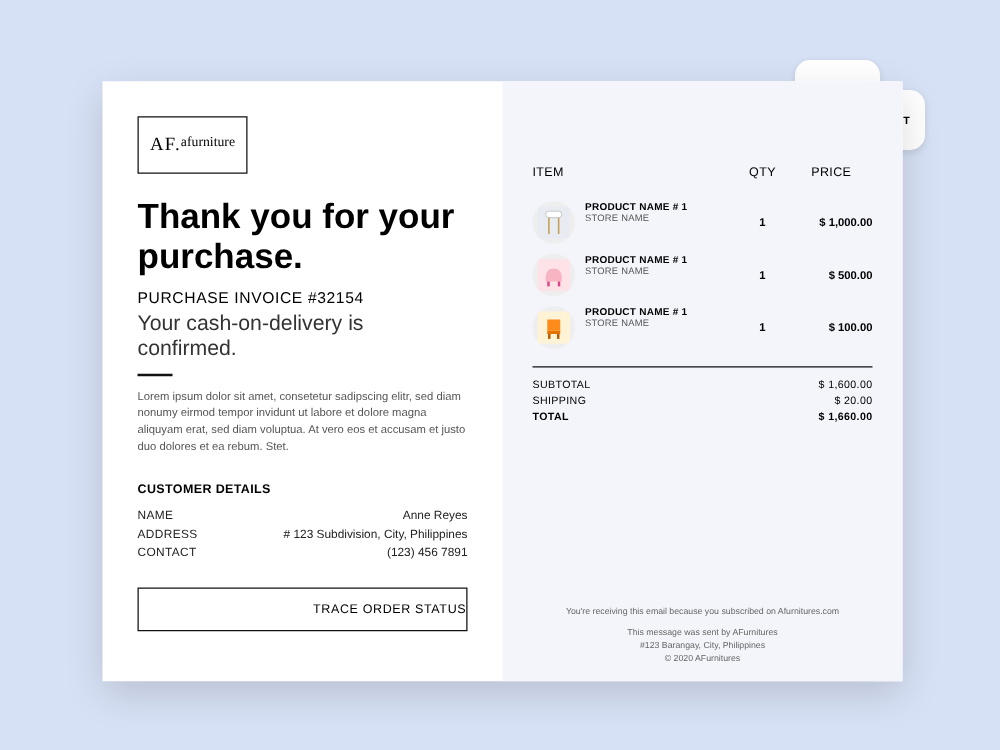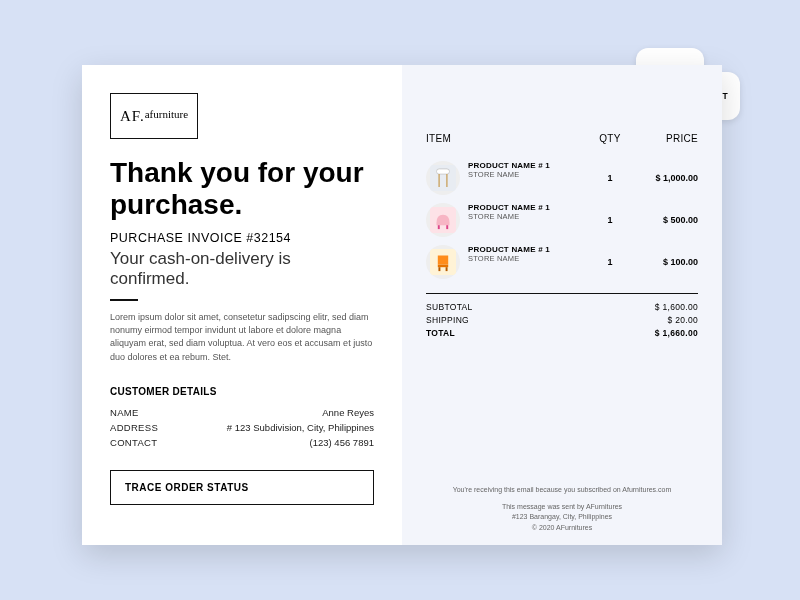"PRICE" .hdr .c3 { text-align: right -> center }
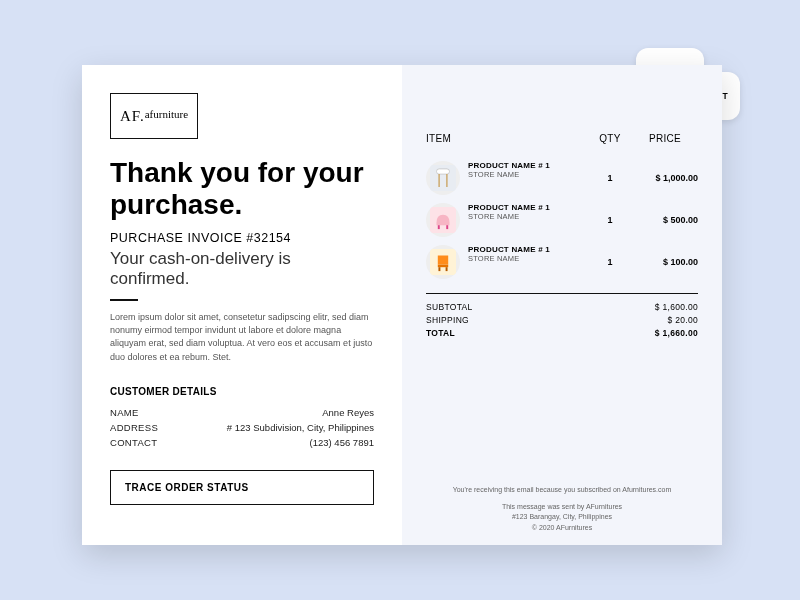"TRACE ORDER STATUS" .trace { font-weight: 700 -> 400; padding: 11px 14px -> 11px 0; text-align: left -> right }
